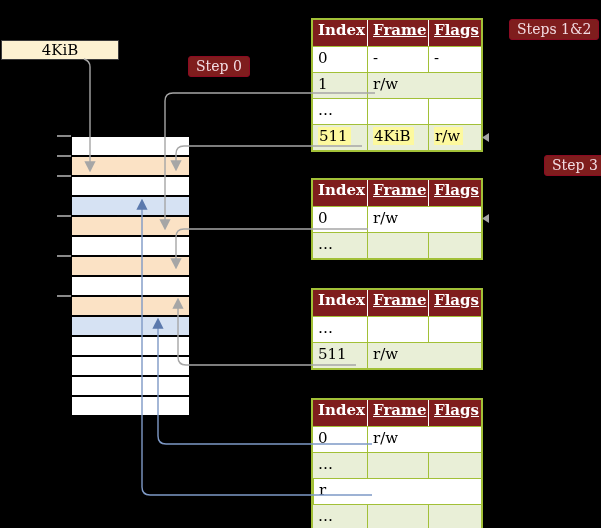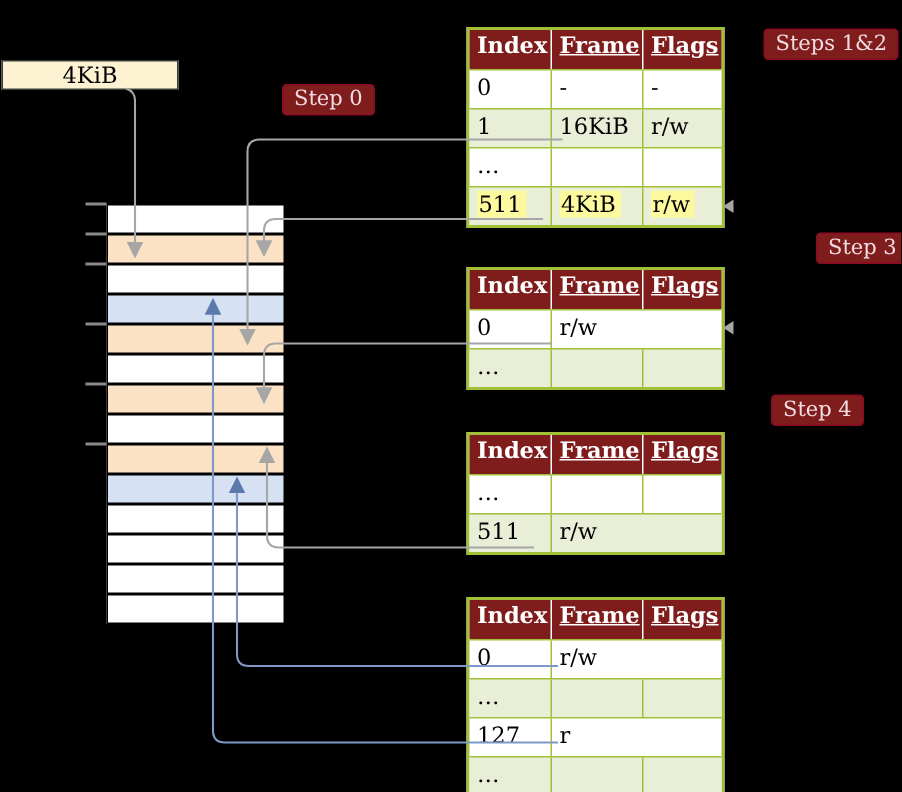"16KiB" div.tcell { html: <div>16KiB</div> -> none }
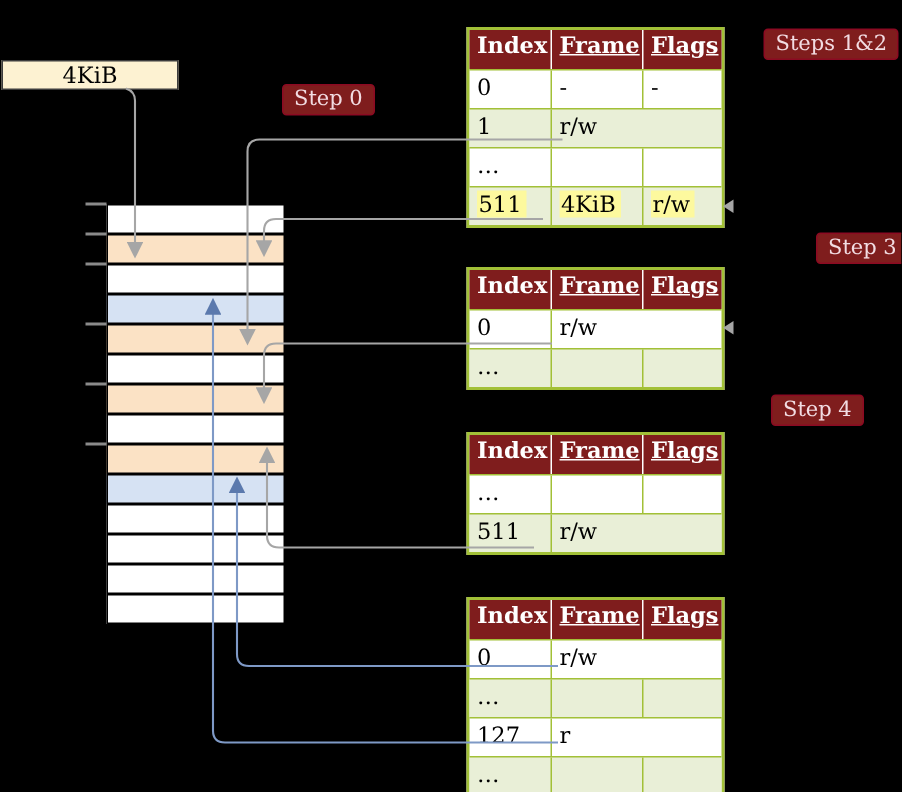"Step 4" span.badge { html: <span>Step 4</span> -> none }
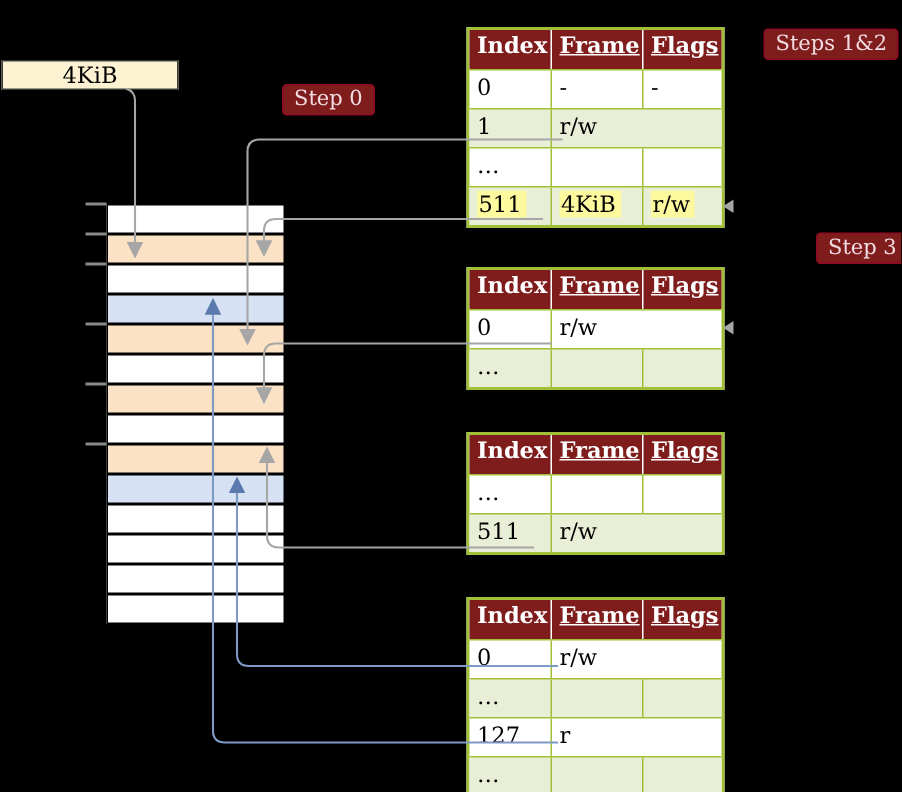"127" div.tcell { html: <div>127</div> -> none }
